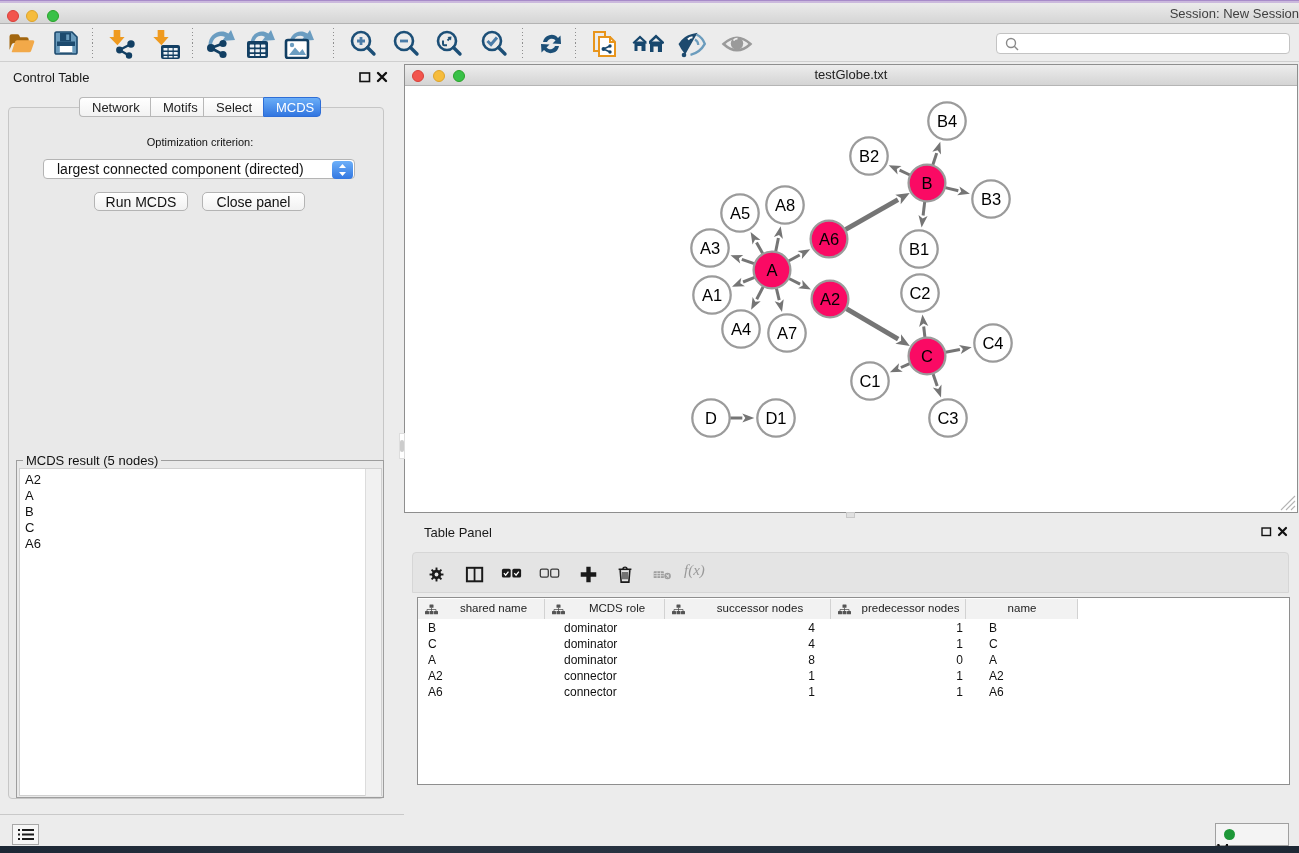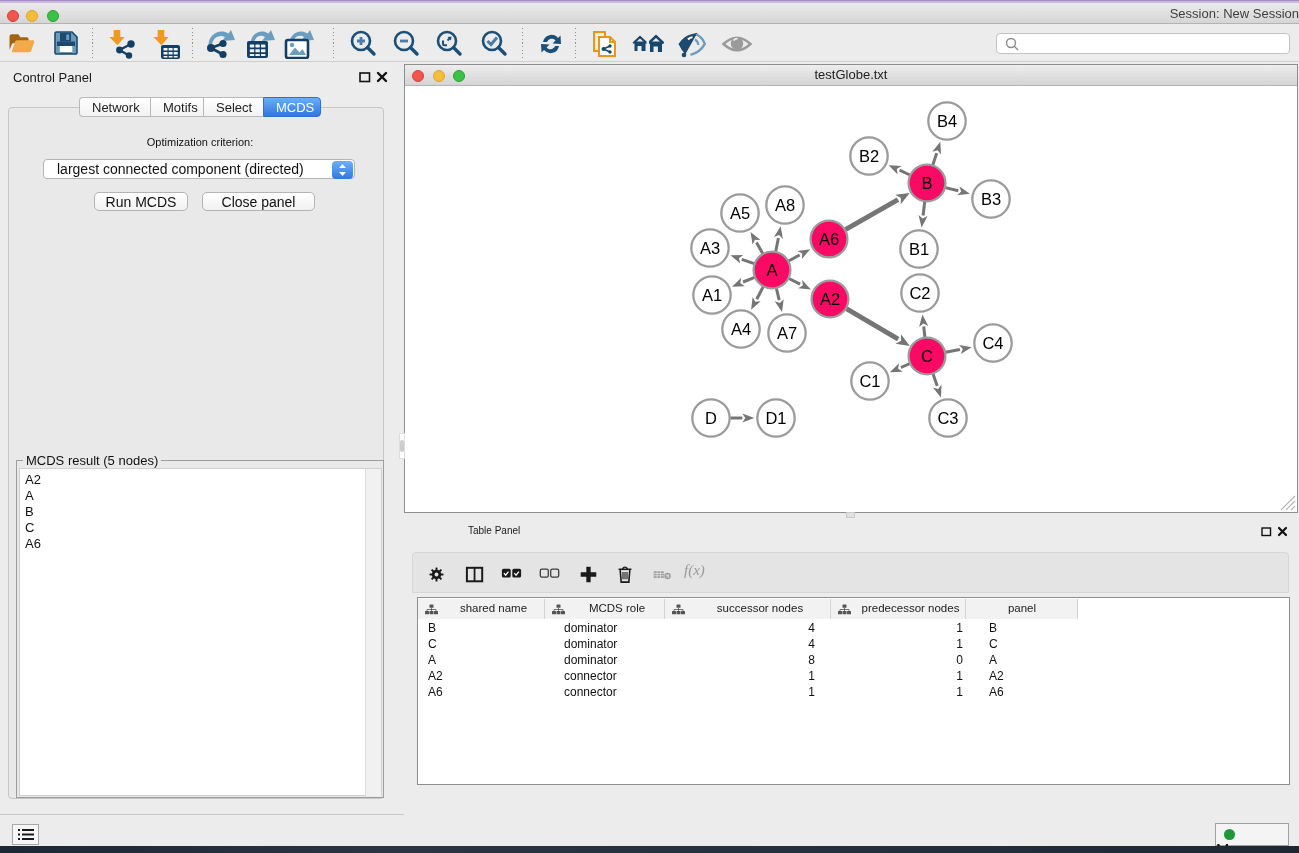"Control Panel" div { text: Panel -> Table }
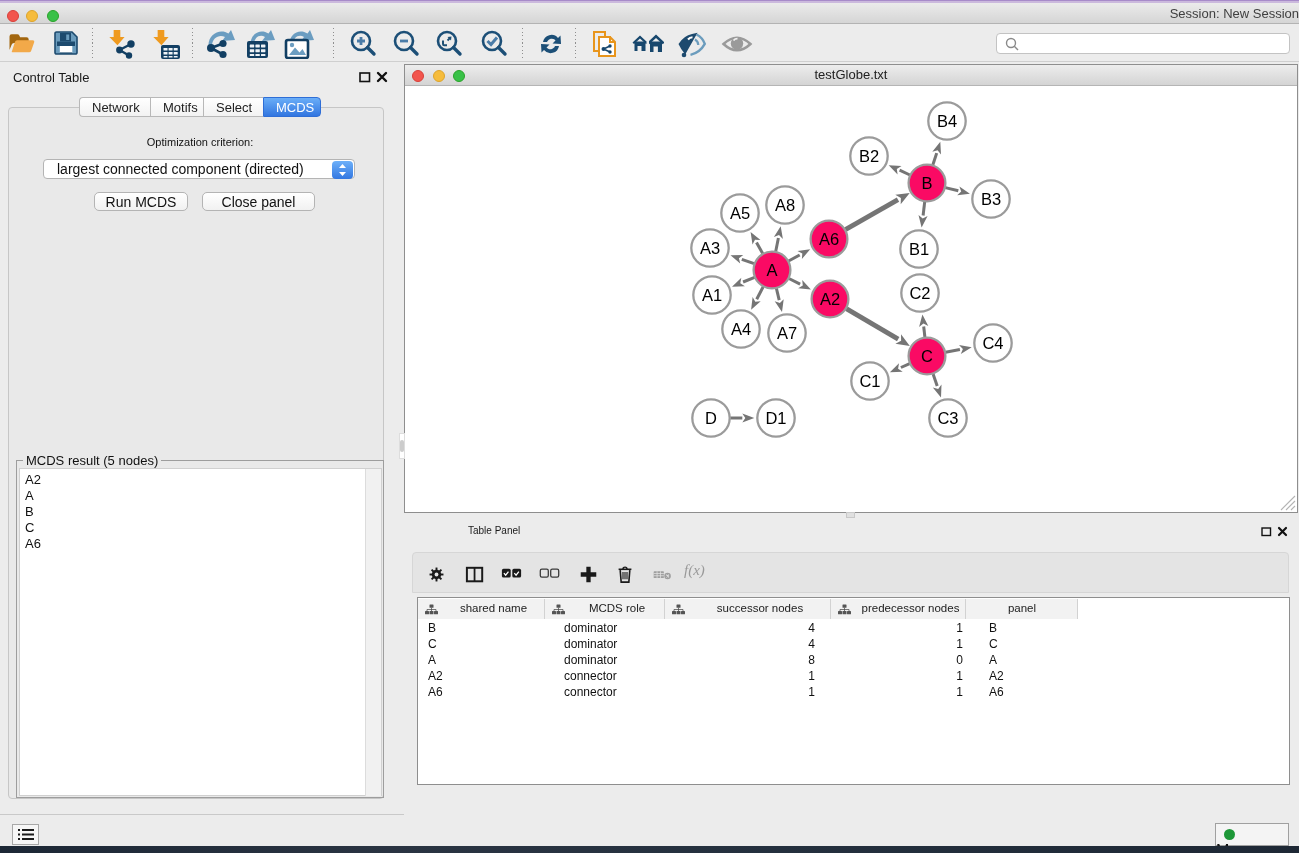"Close panel" div.btn { width: 113px -> 103px }
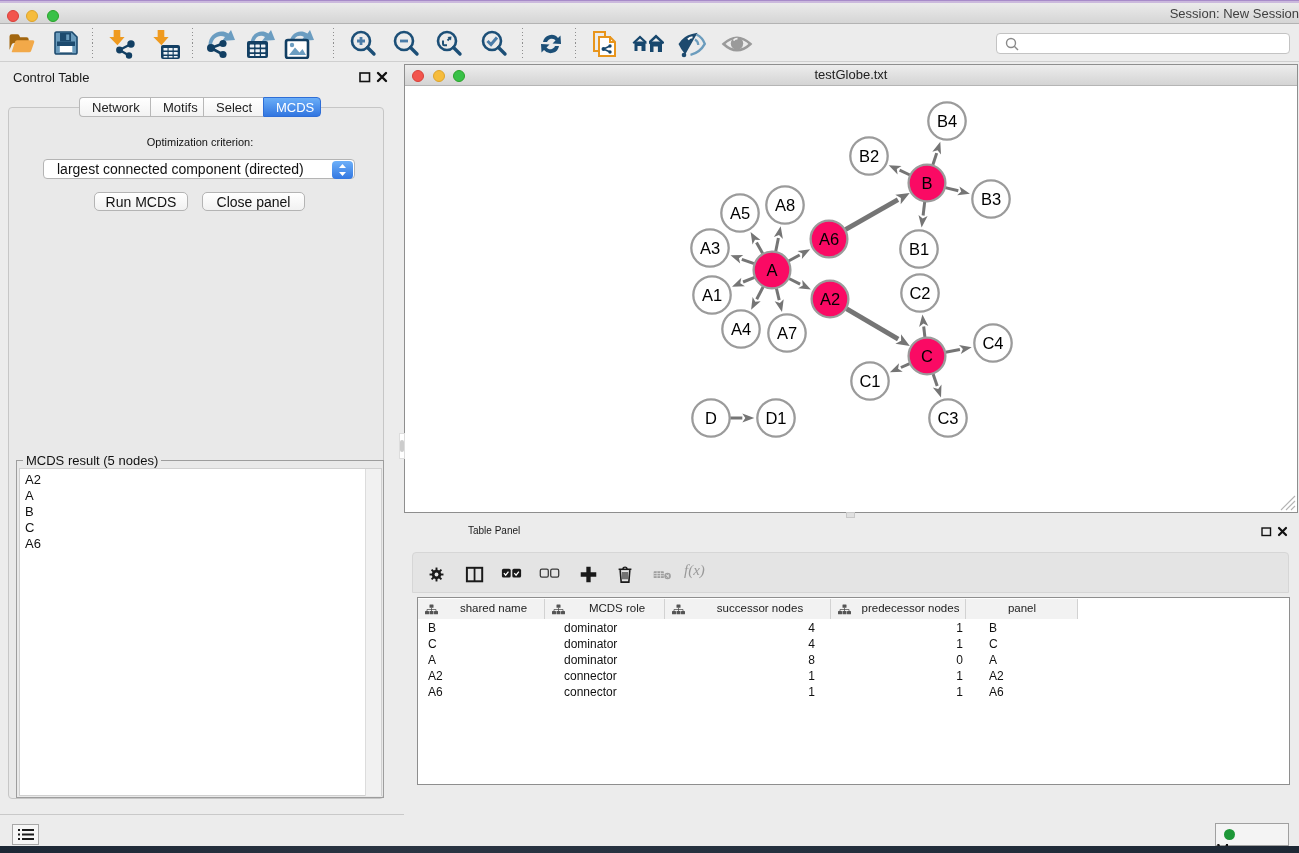"Table Panel" #tptitle { font-size: 10px -> 13px; margin-left: 44px -> none }
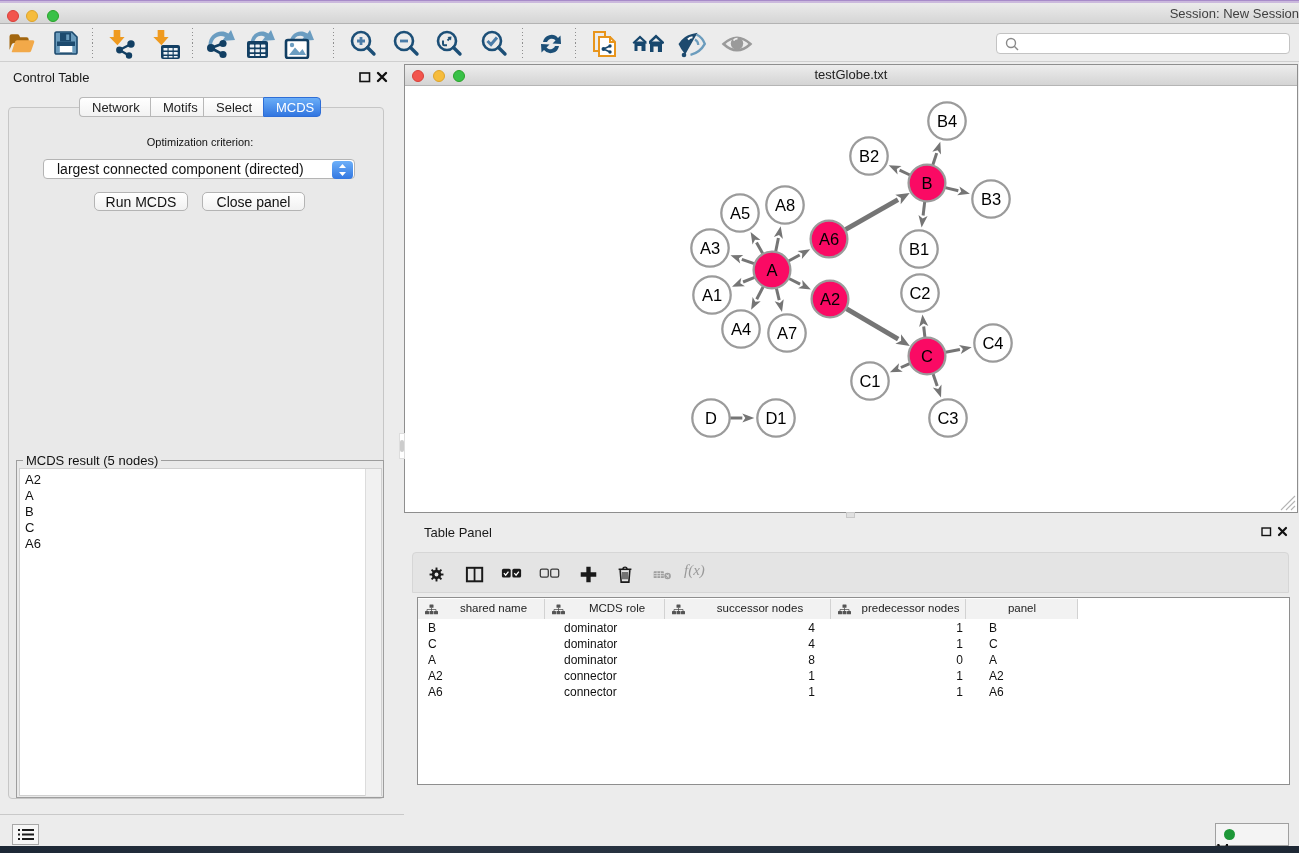"panel" div { text: panel -> name }
